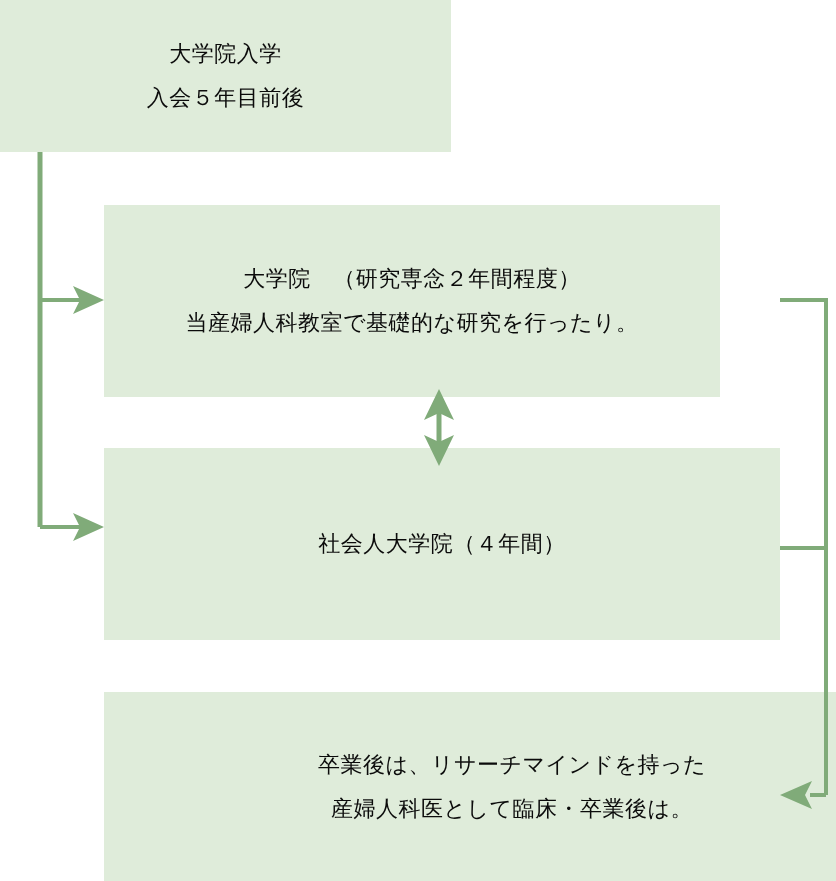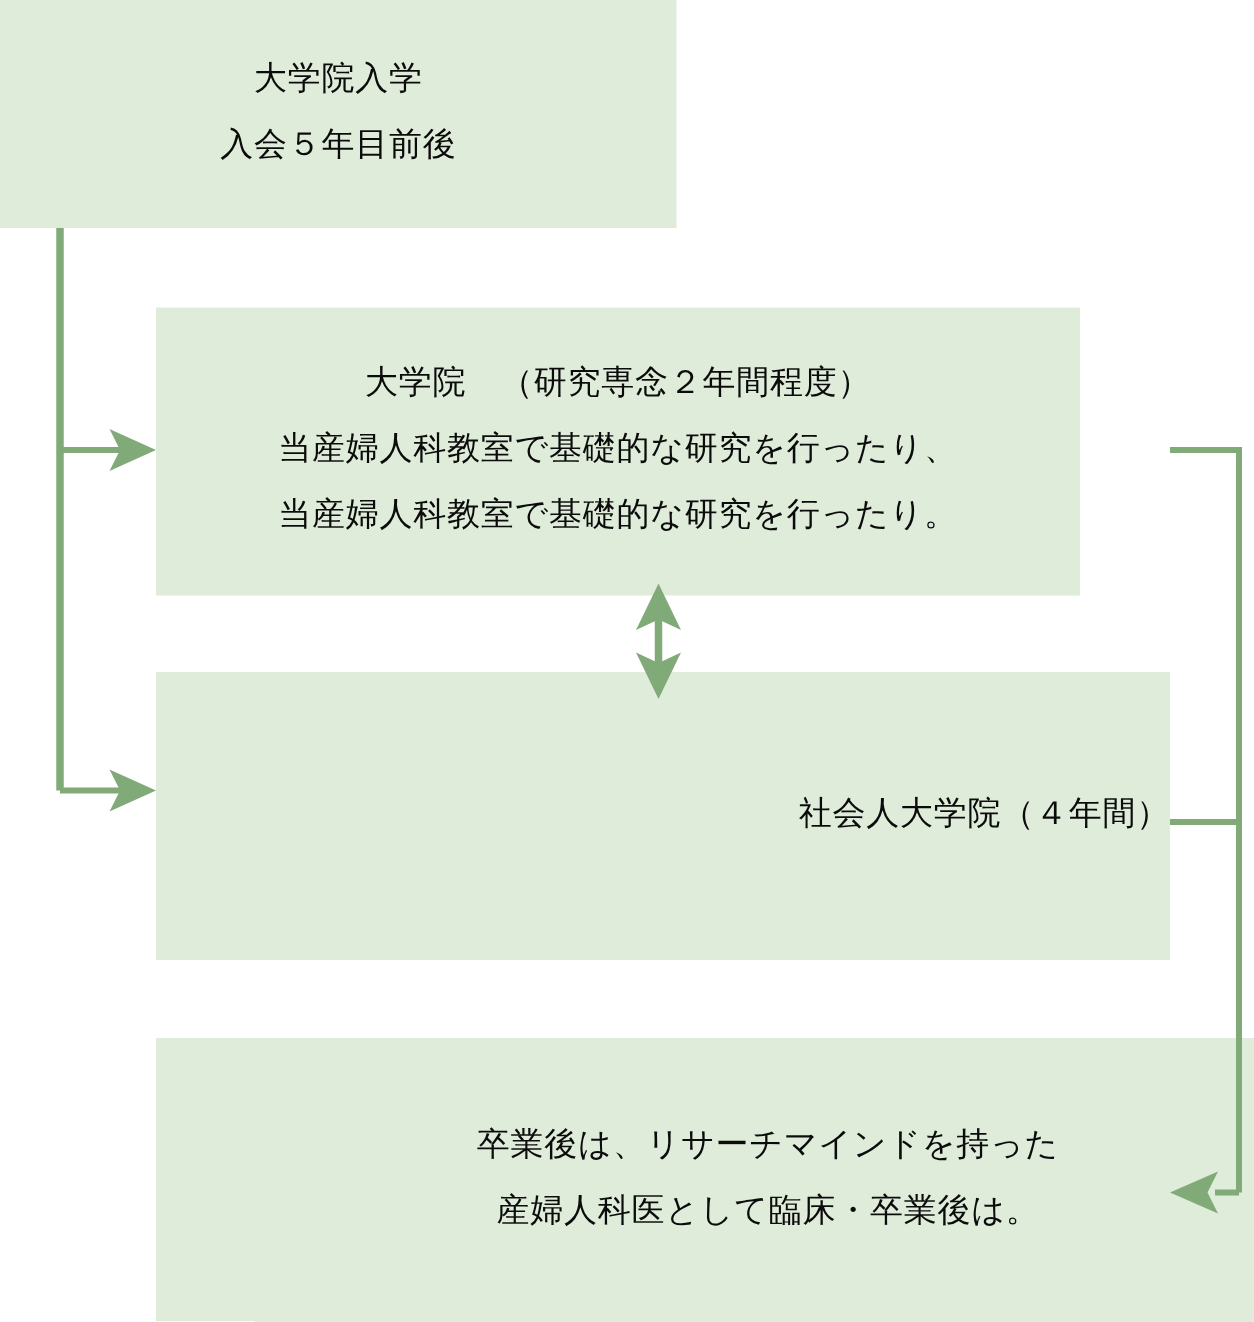"大学院入学" #canvas { font-family: Liberation Mono, monospace -> none }
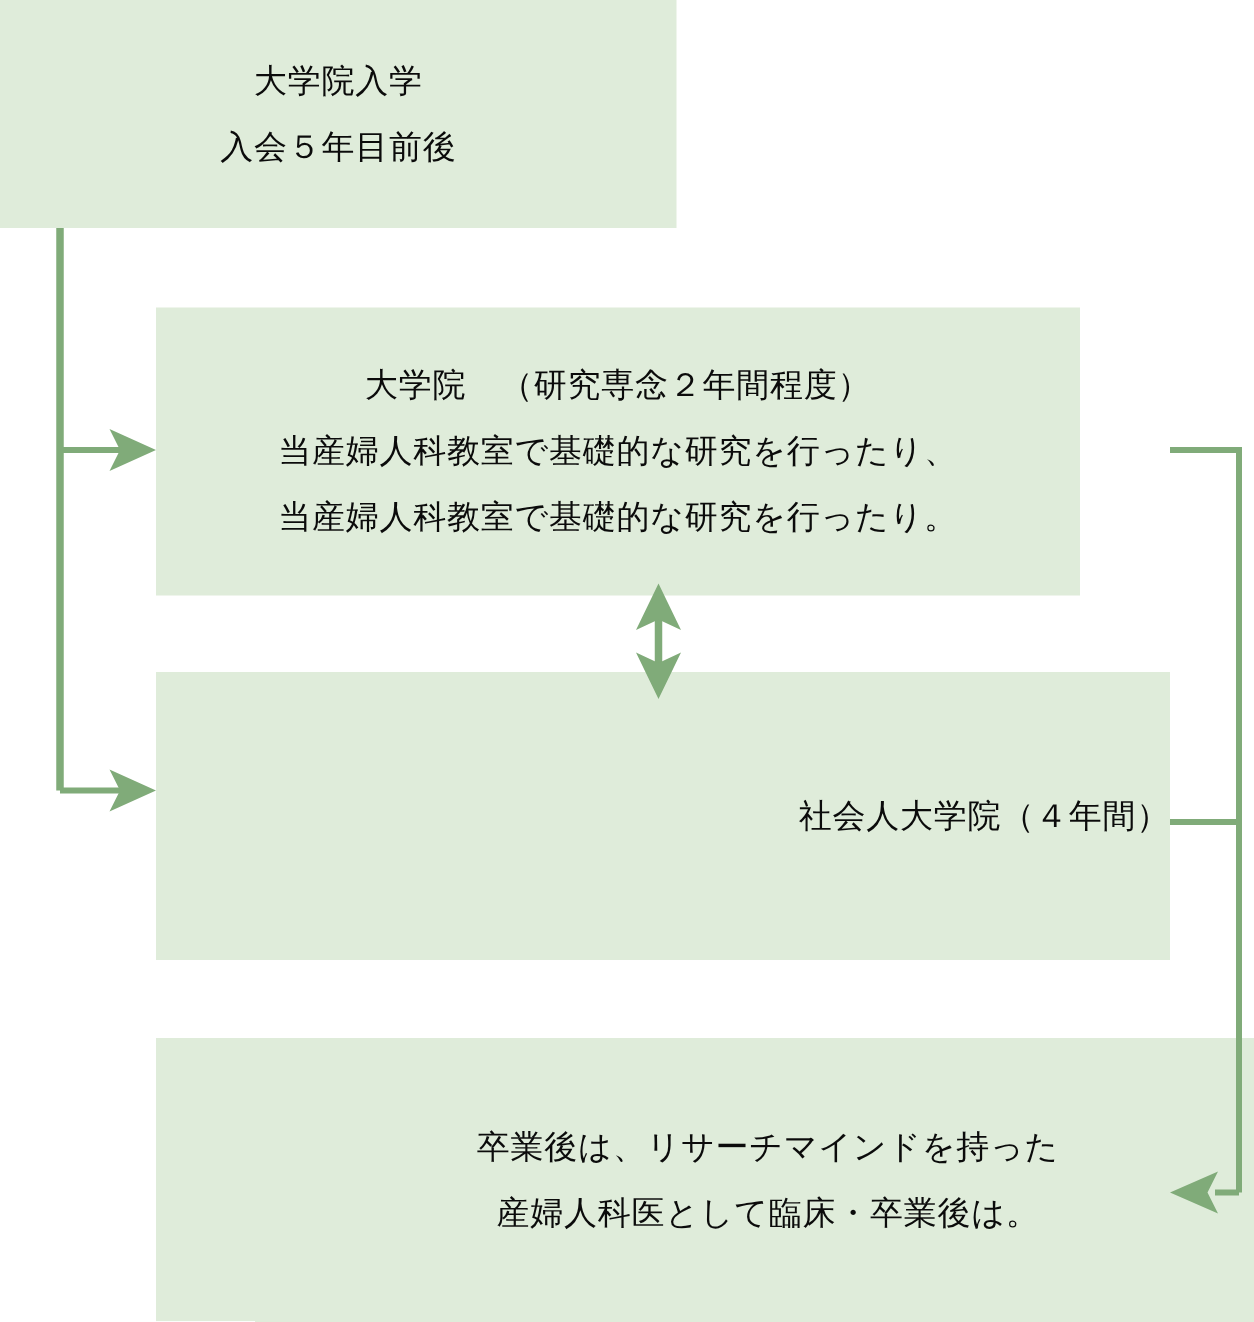"当産婦人科教室で基礎的な研究を行ったり、" div.box-line { html: <div>当産婦人科教室で基礎的な研究を行ったり、</div> -> none }
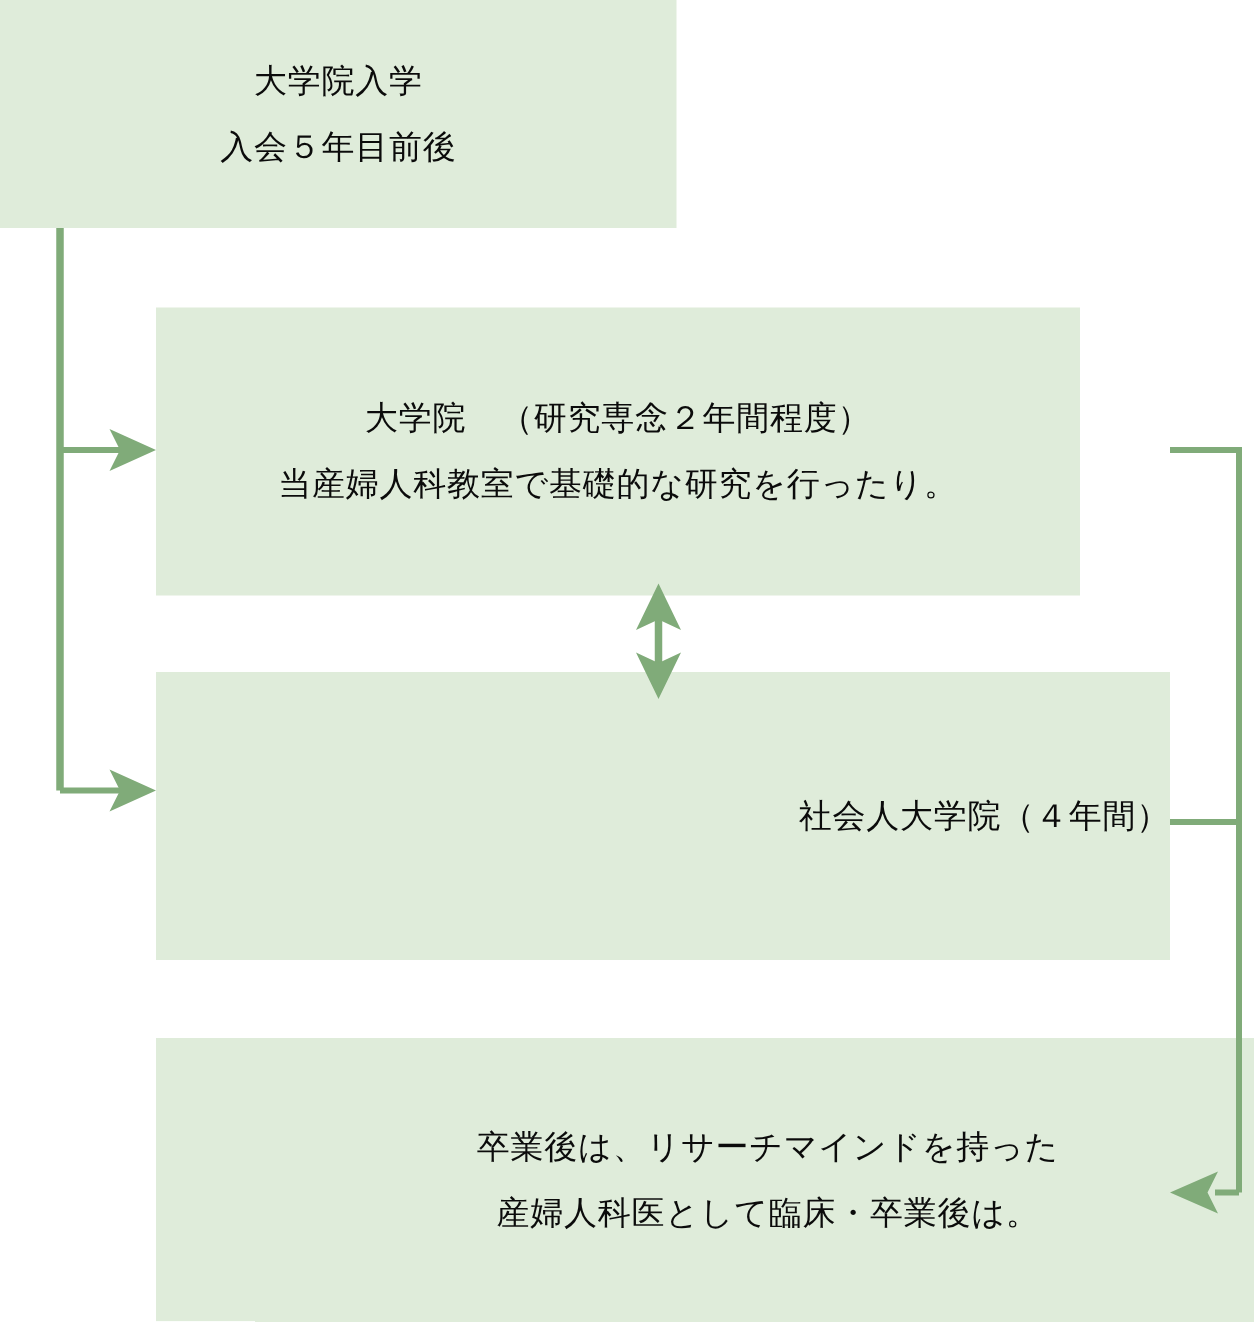"社会人大学院（４年間）" #box-working { align-items: flex-end -> none }
